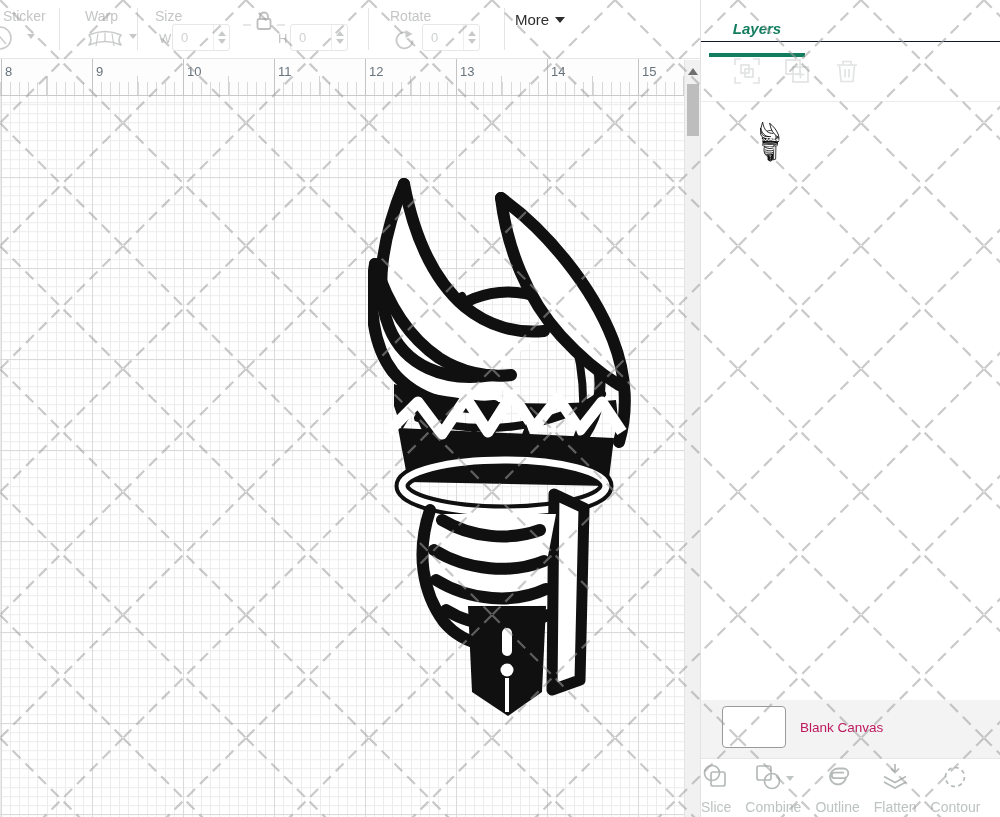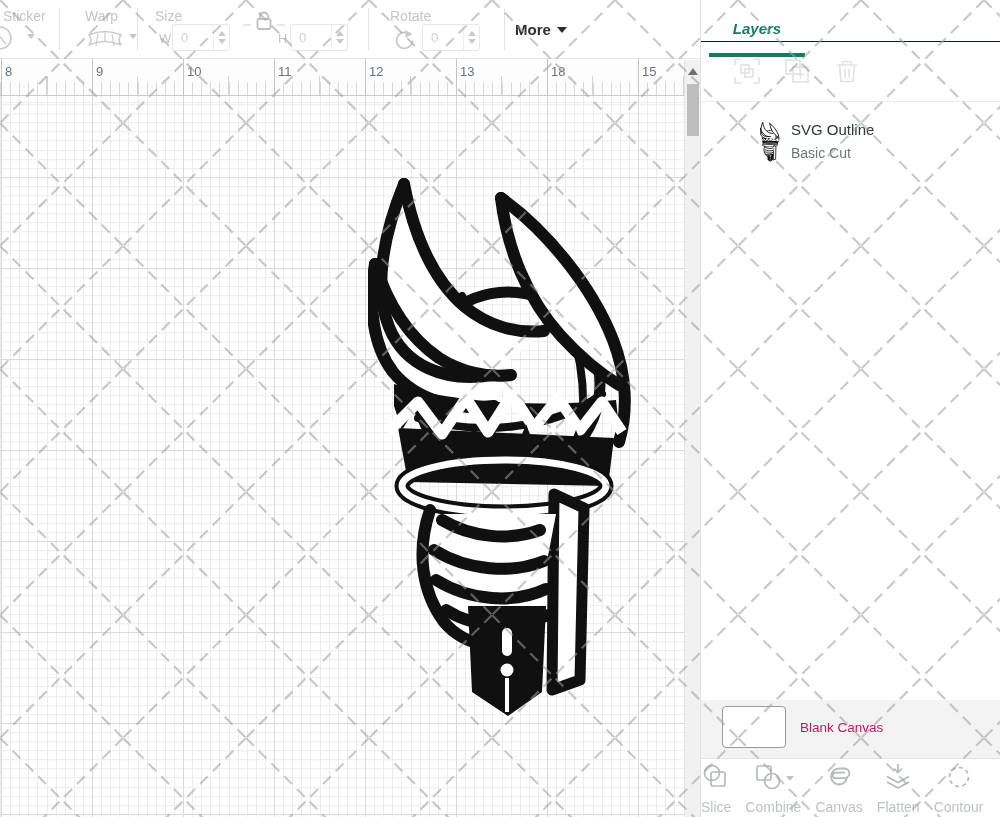"More" .more-btn { font-weight: bold -> none; top: 21px -> 11px }
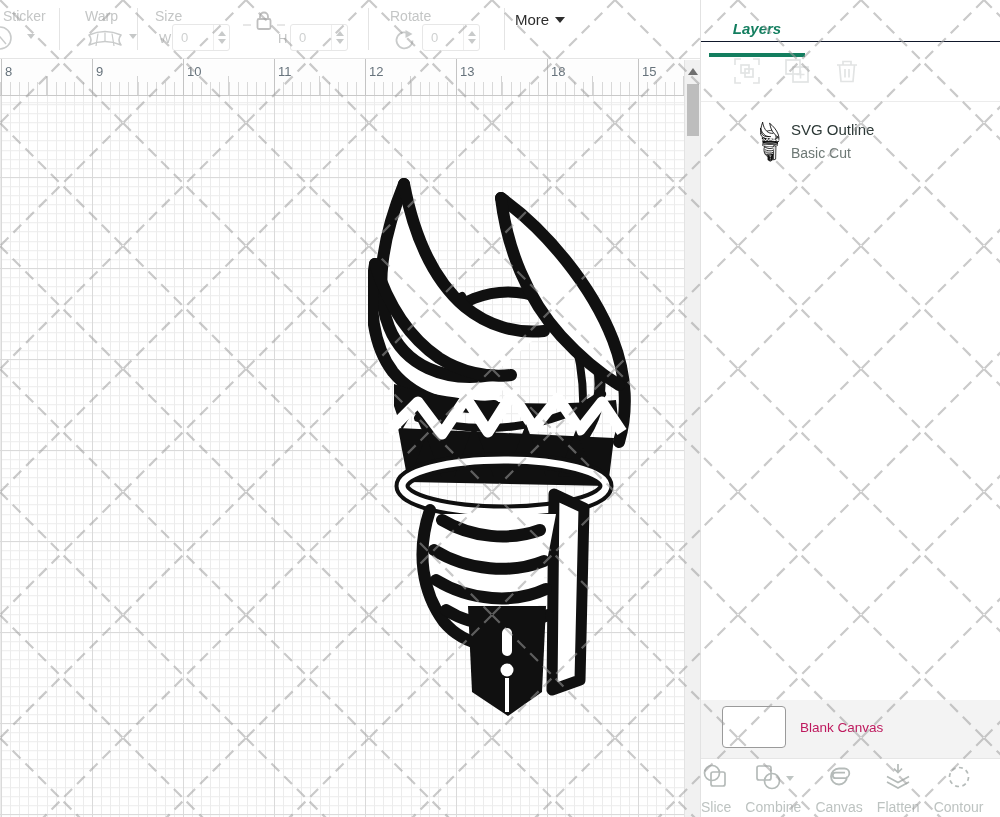"18" span.rnum { text: 18 -> 14 }
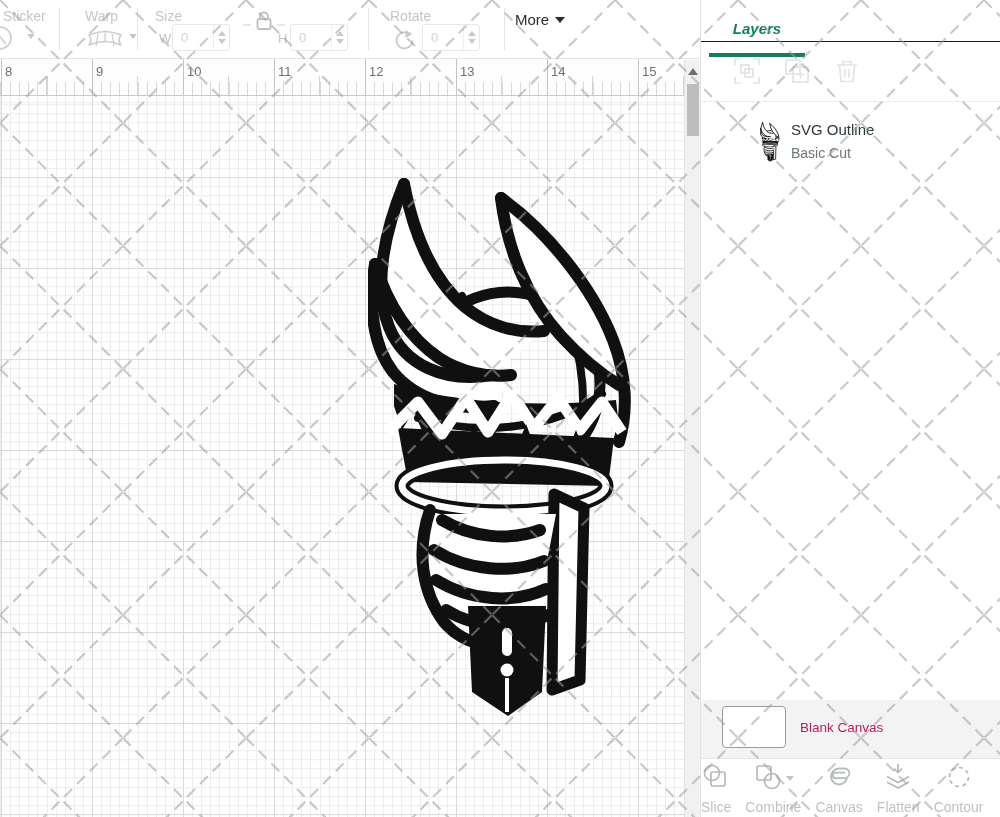"SVG Outline" span.layer-text { html: <span> <div>SVG Outline</div> <div>Basic Cut</div> </span> -> none }
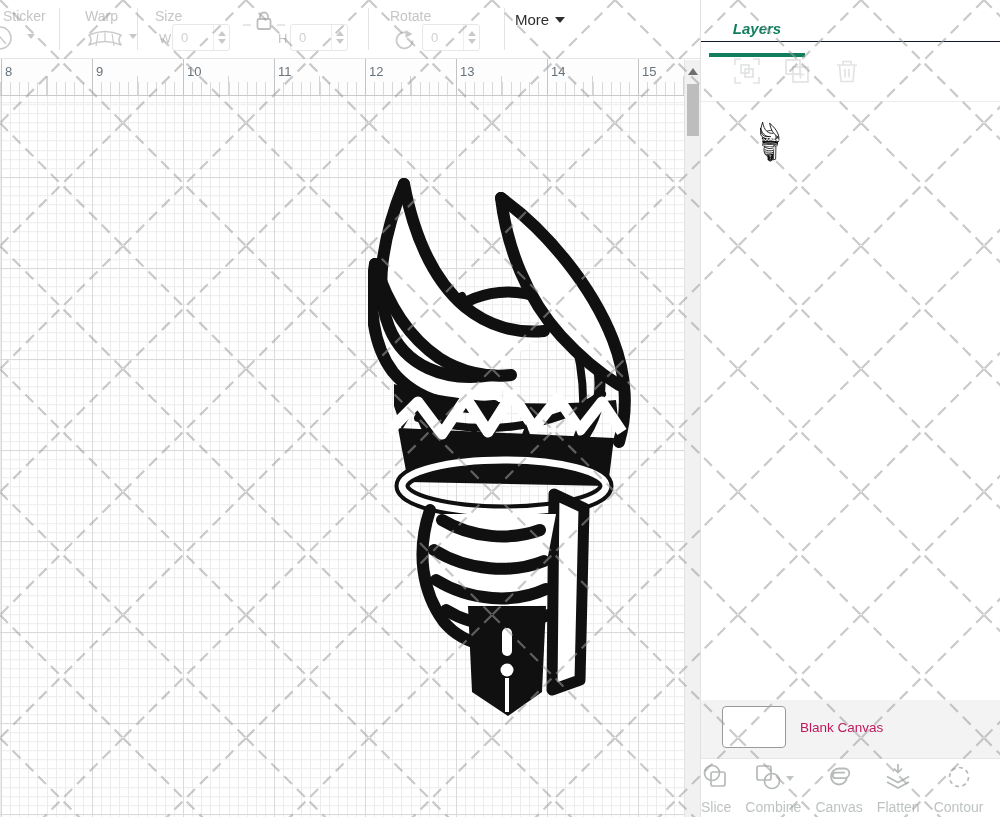"Canvas" span.ba-label { text: Canvas -> Outline }
